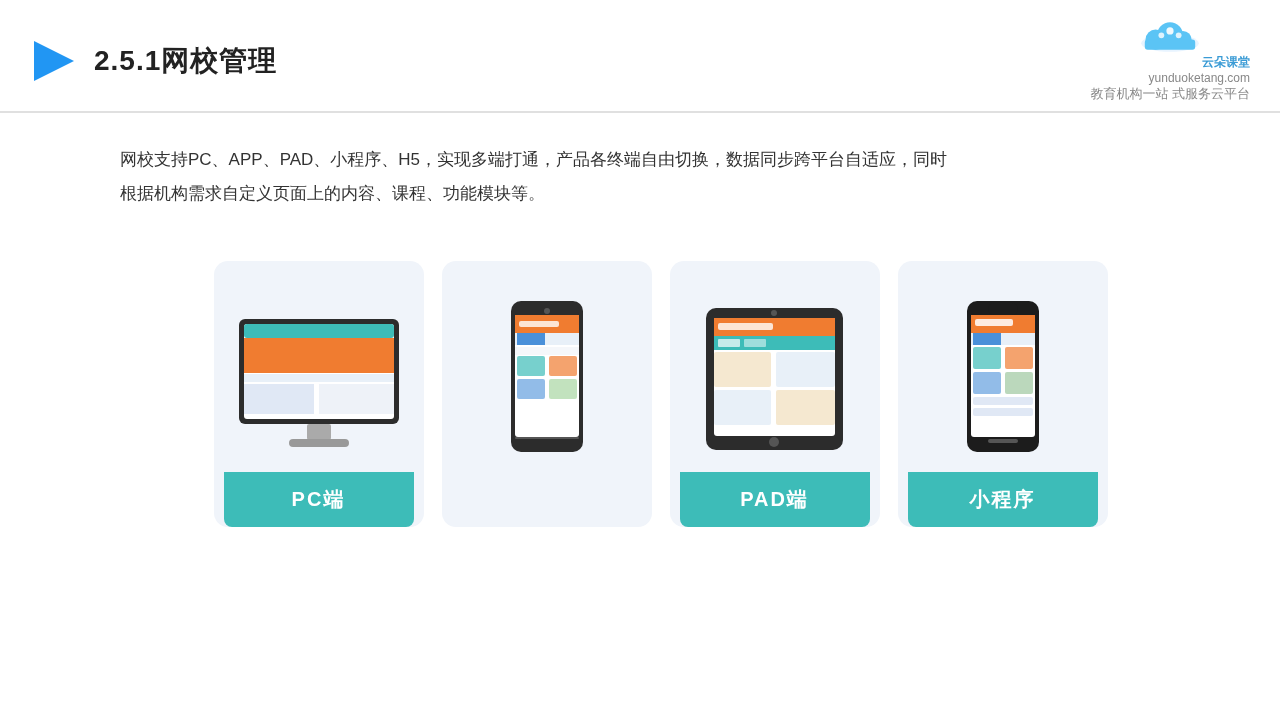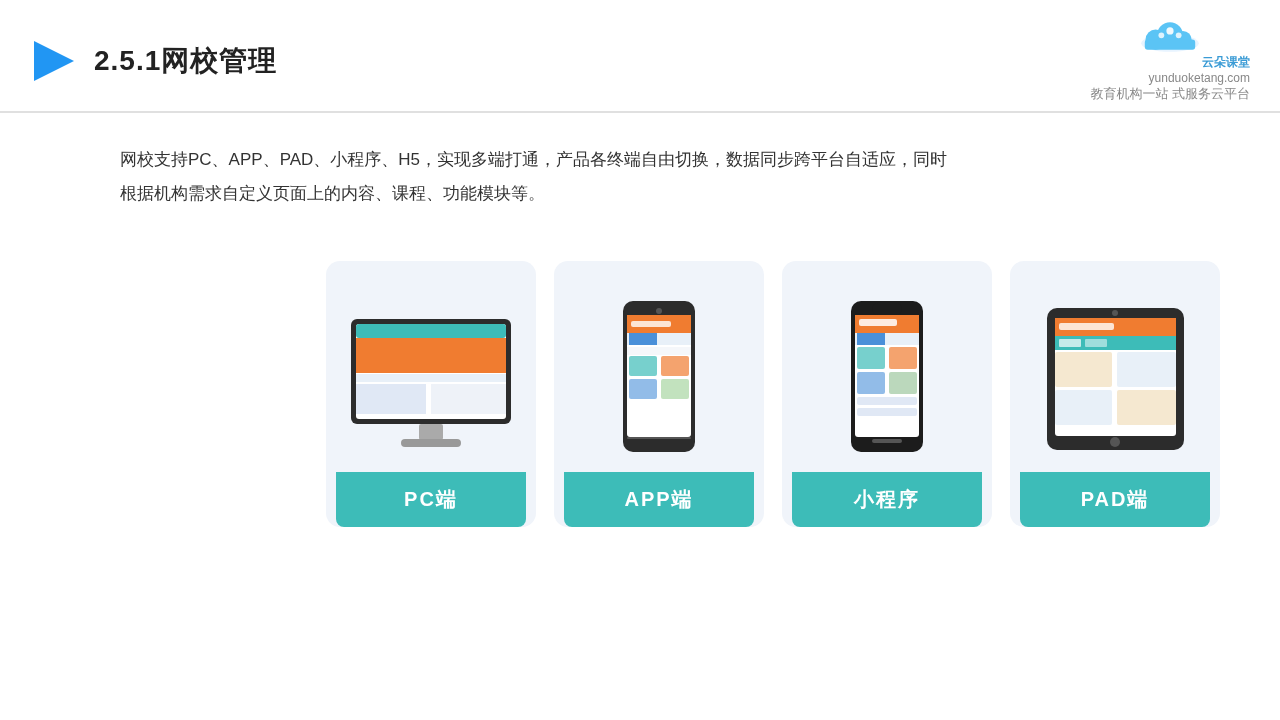"PC端" .cards-section { justify-content: flex-end -> center }
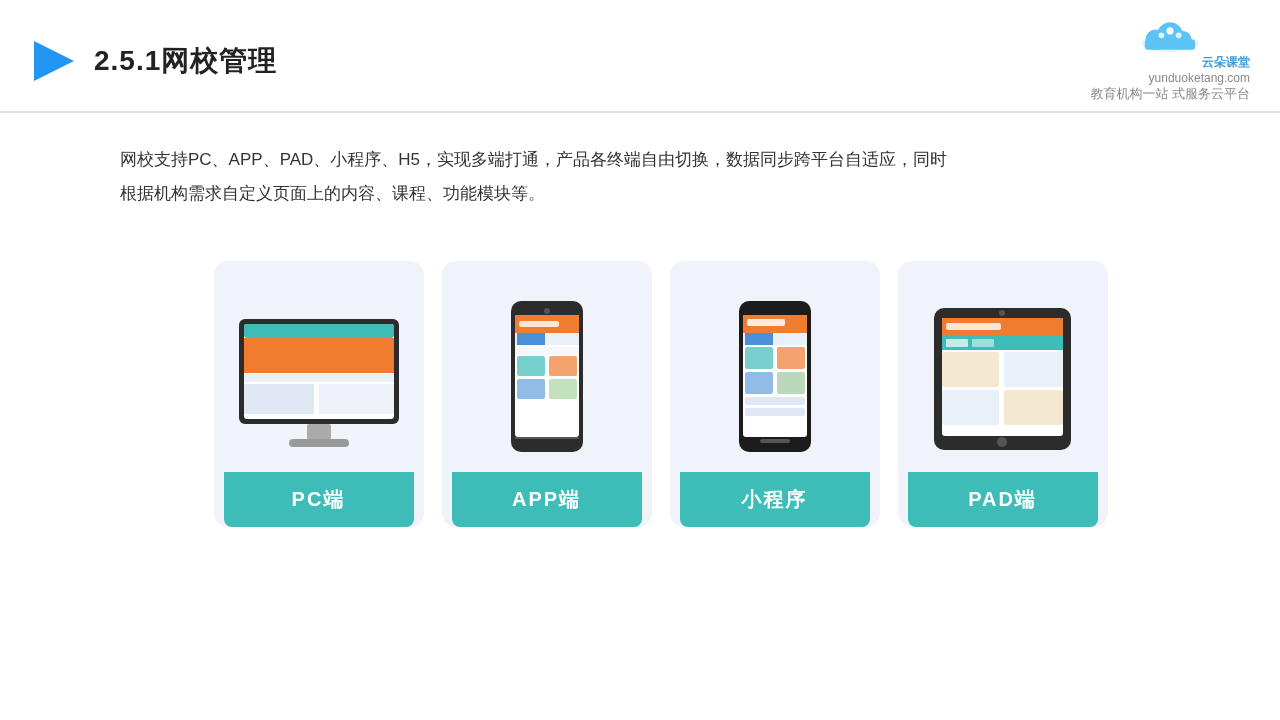"APP端" div.card-label { html: <div>APP端</div> -> none }
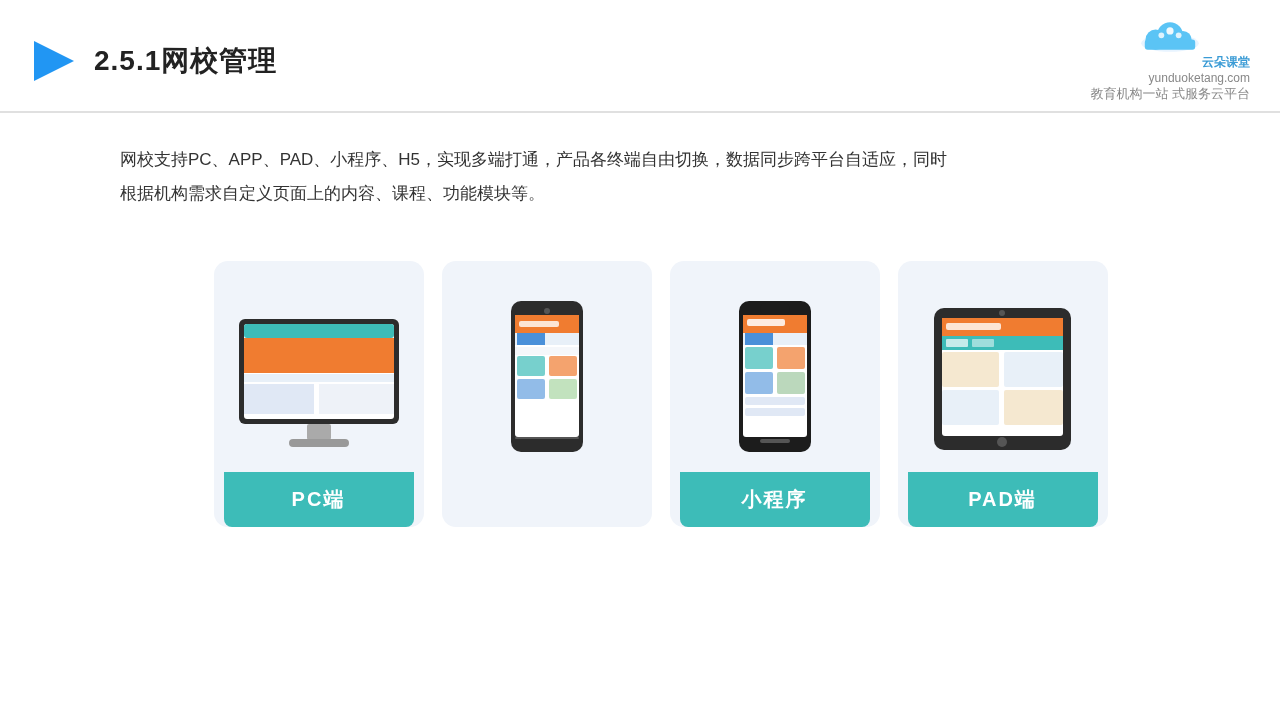"小程序" div.device-card { order: before "PAD端" -> after "PAD端" }
